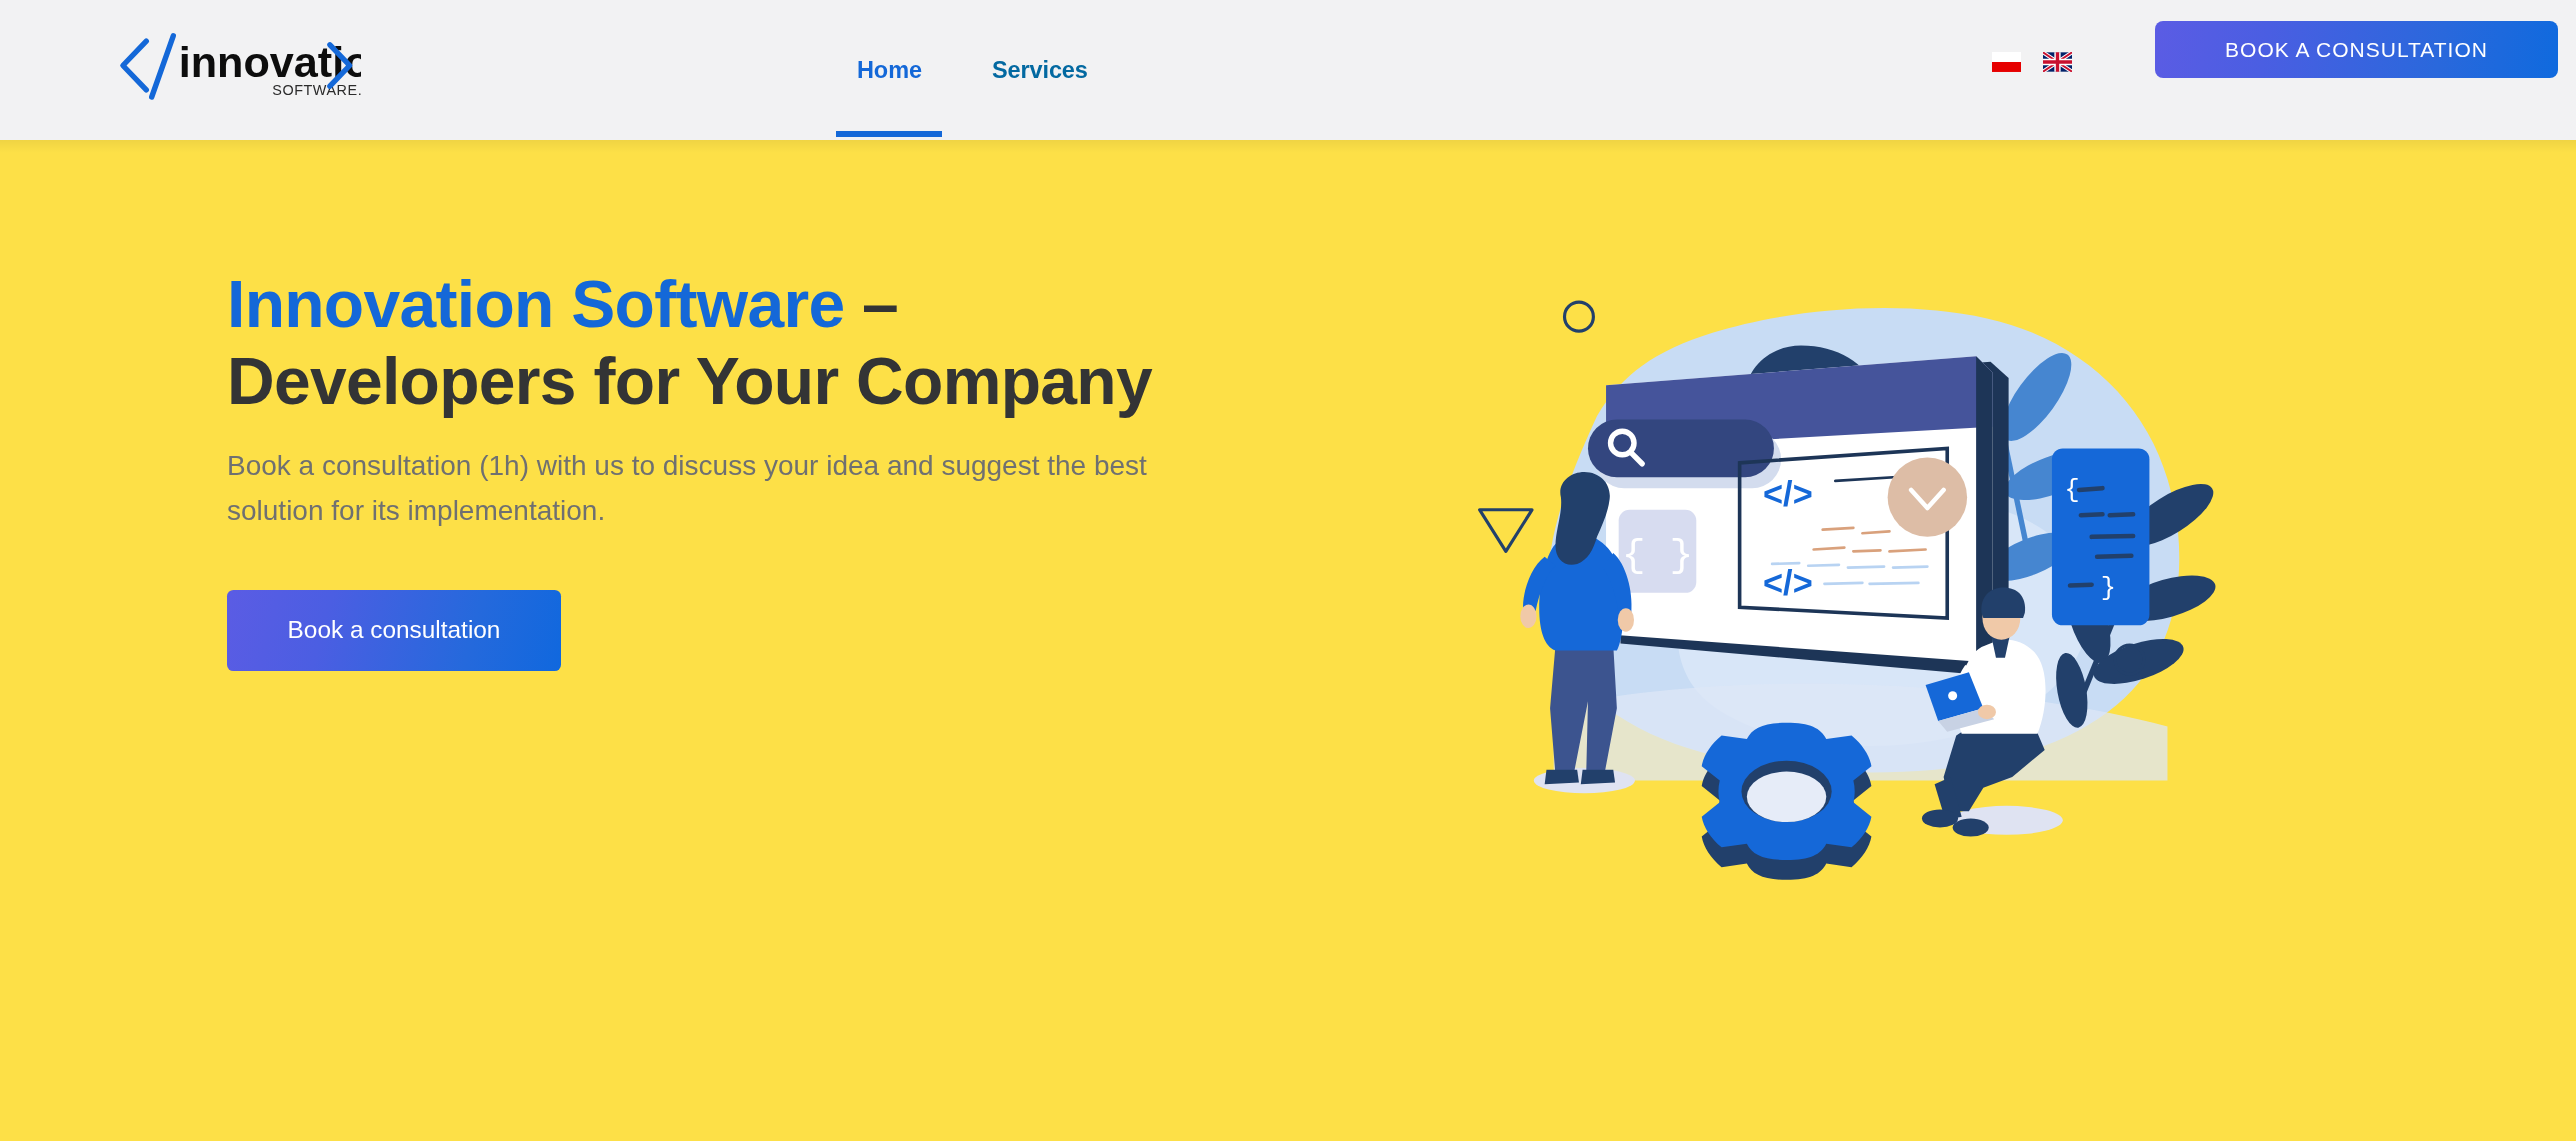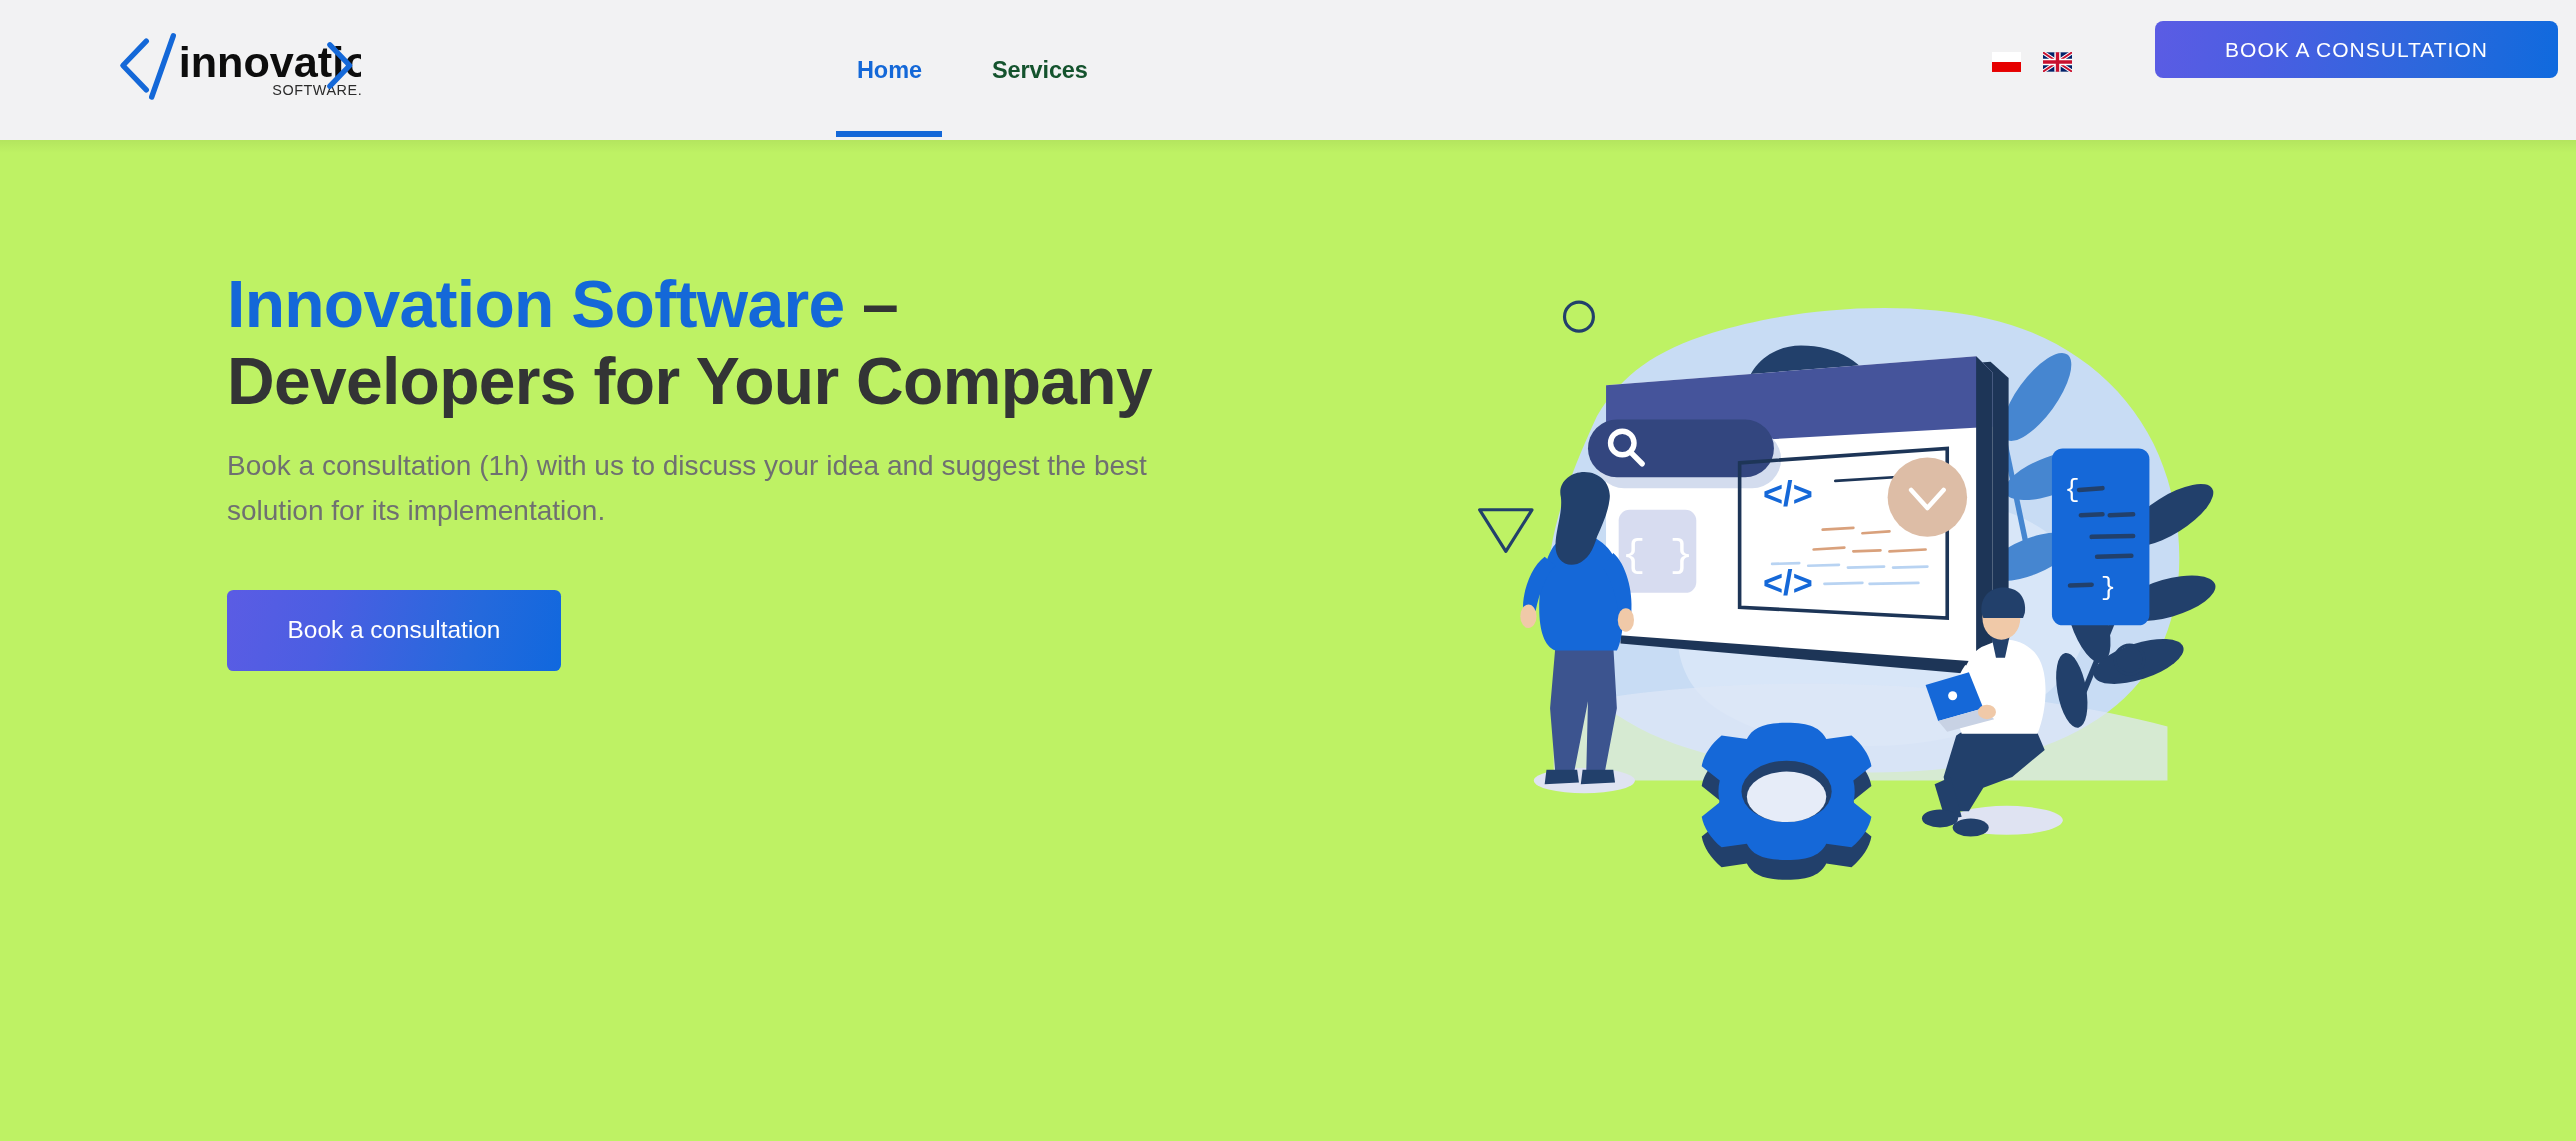"Services" .nav-item { color: #14532d -> #0369a1 }
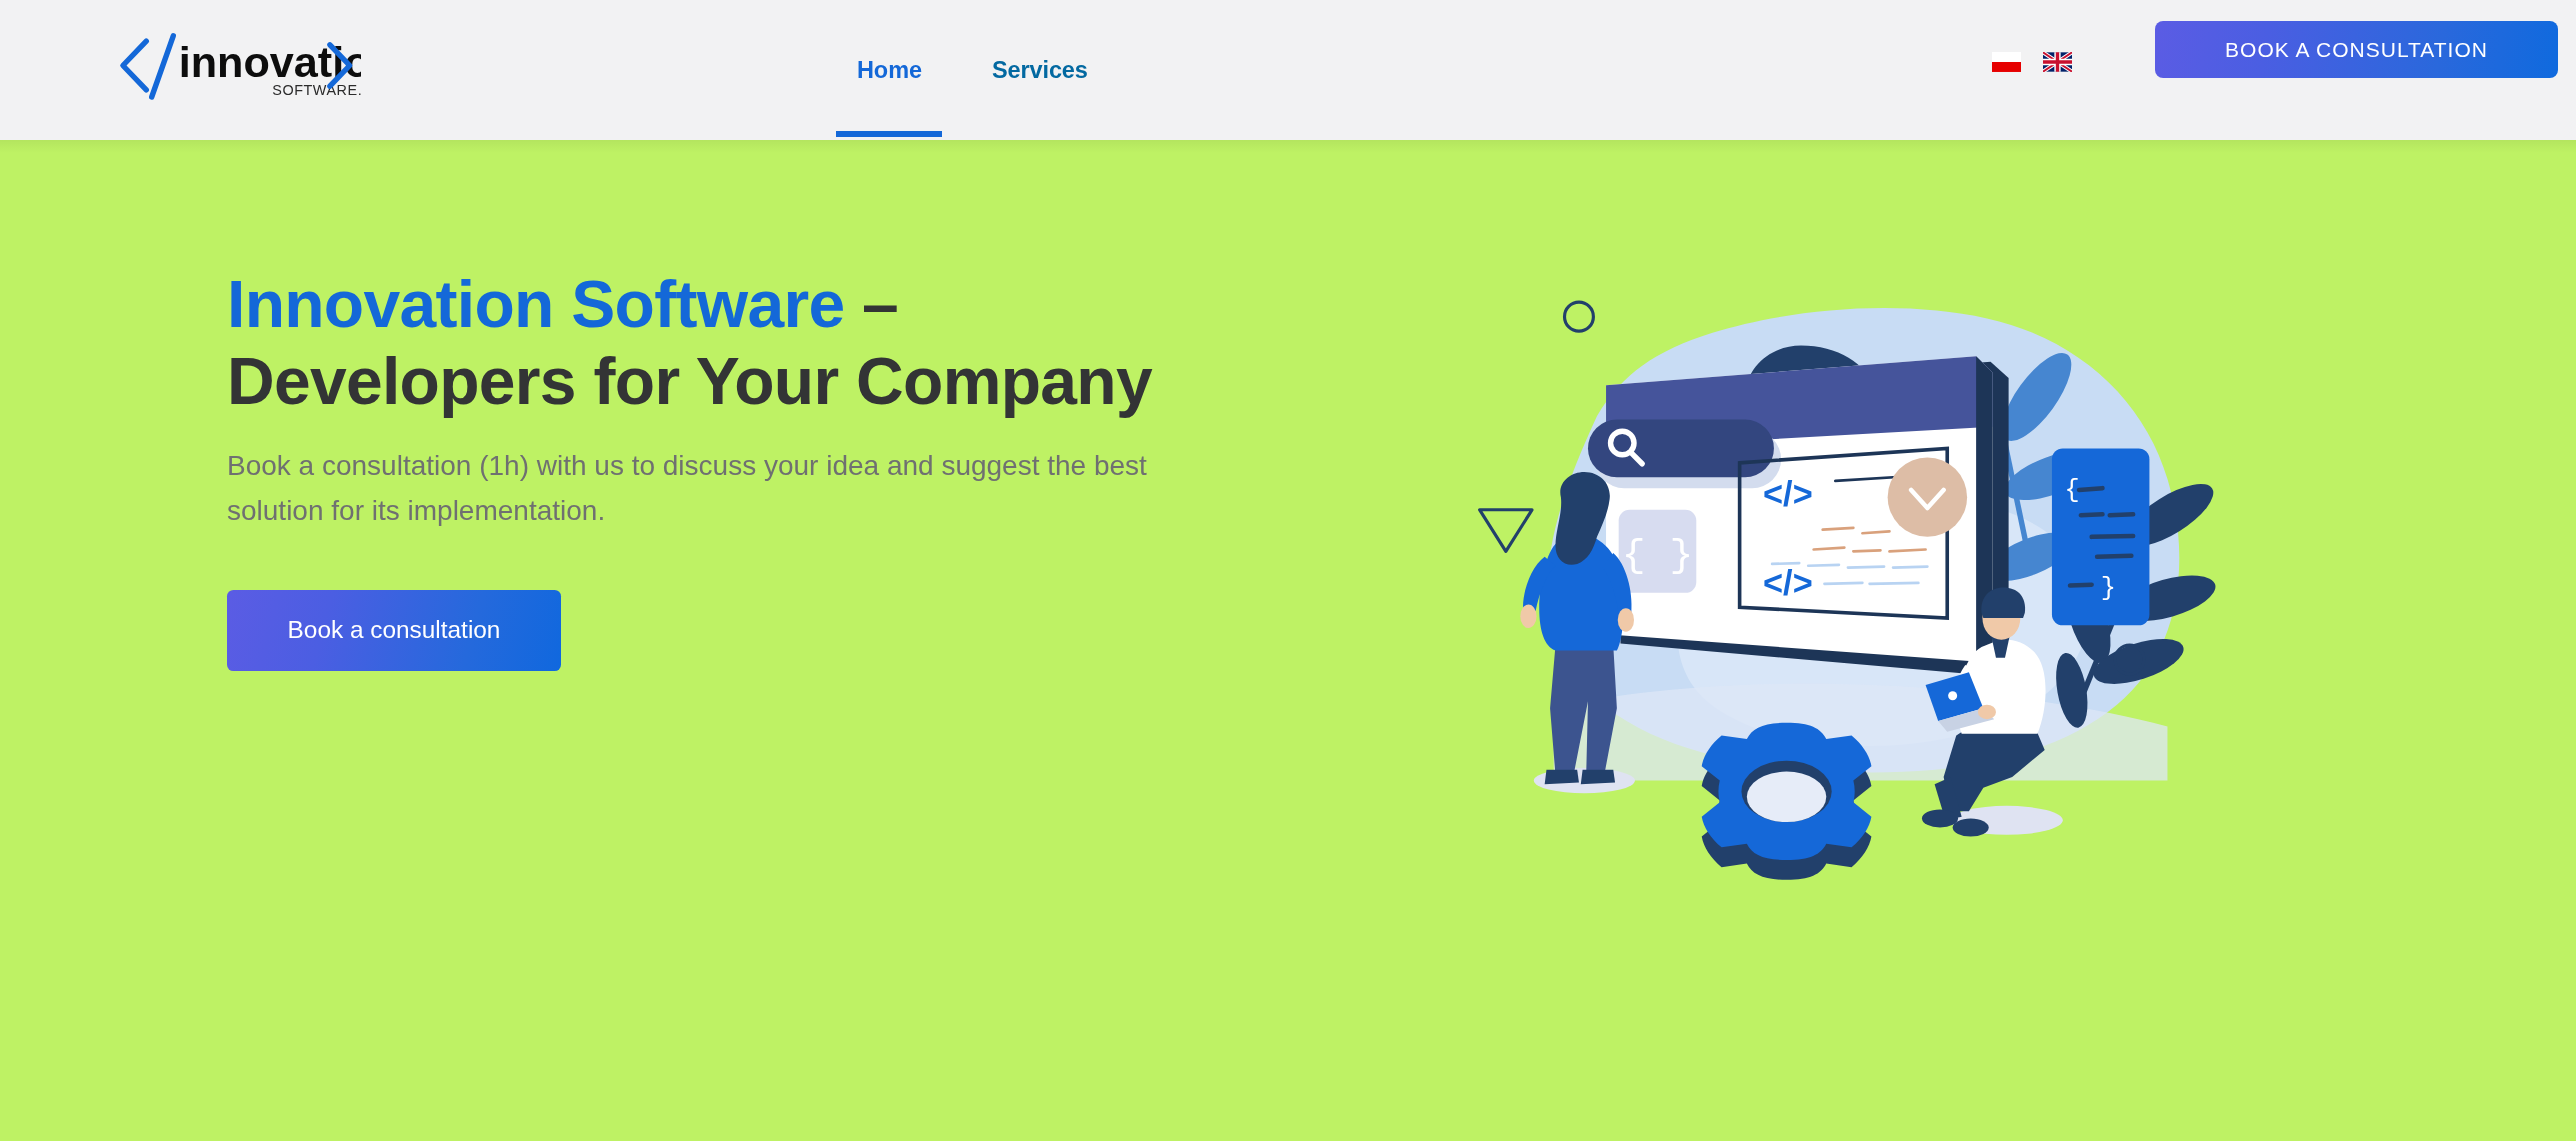"Innovation Software – Developers for" .hero { background: #bef264 -> #fde047 }
